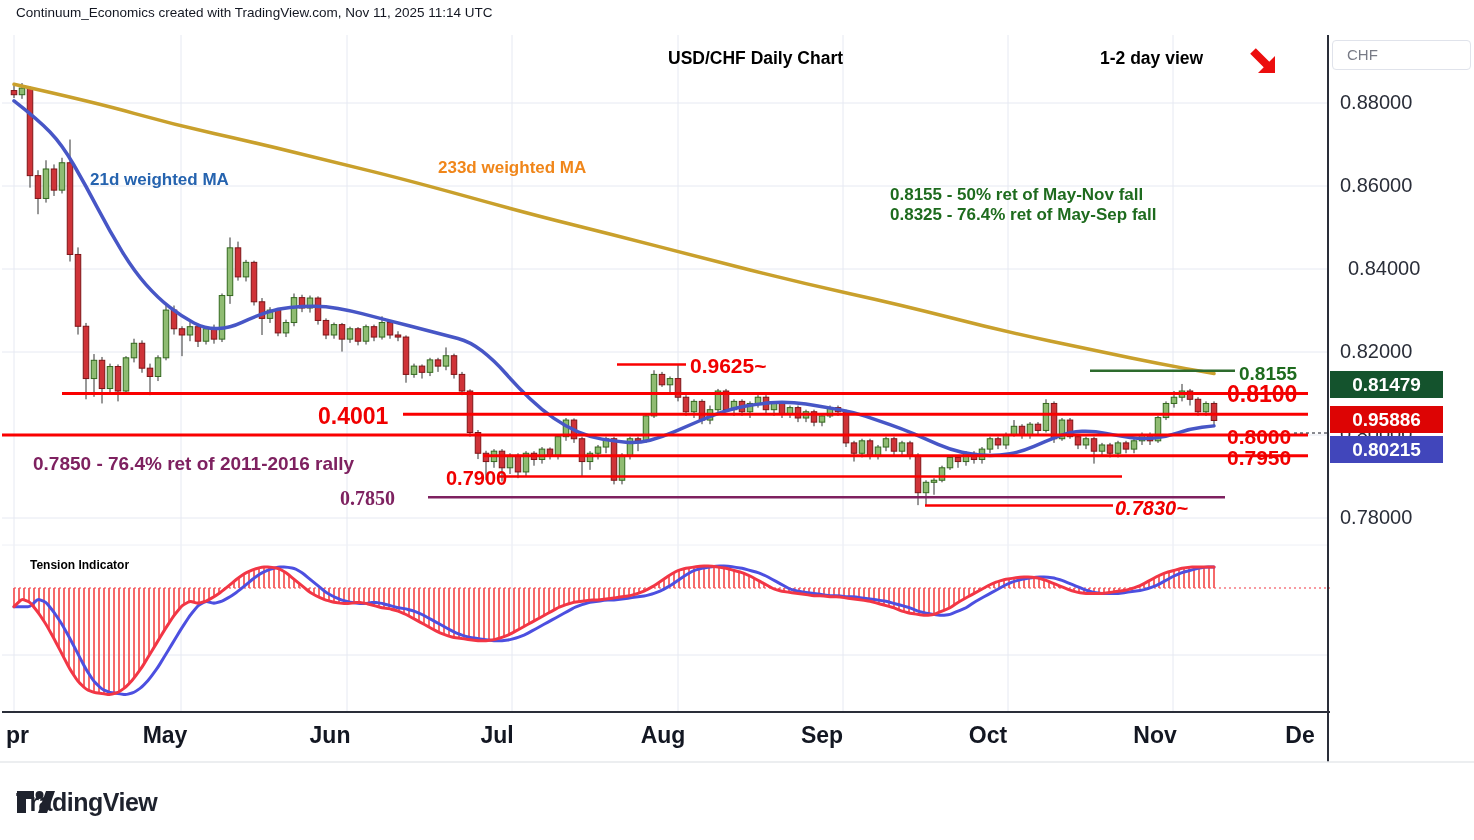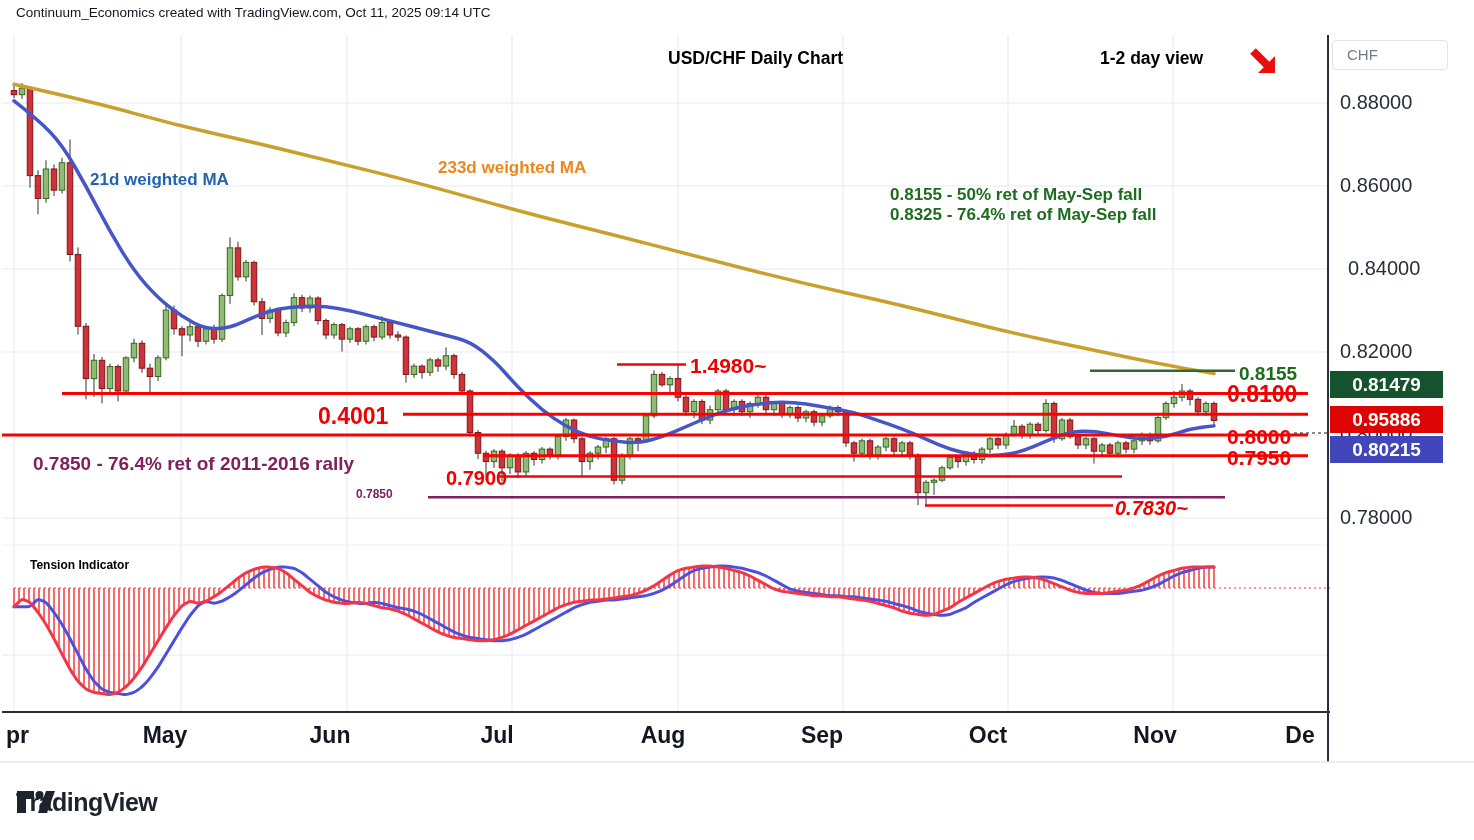"Continuum_Economics created with" div.abs { text: Oct 11, 2025 09:14 -> Nov 11, 2025 11:14 }
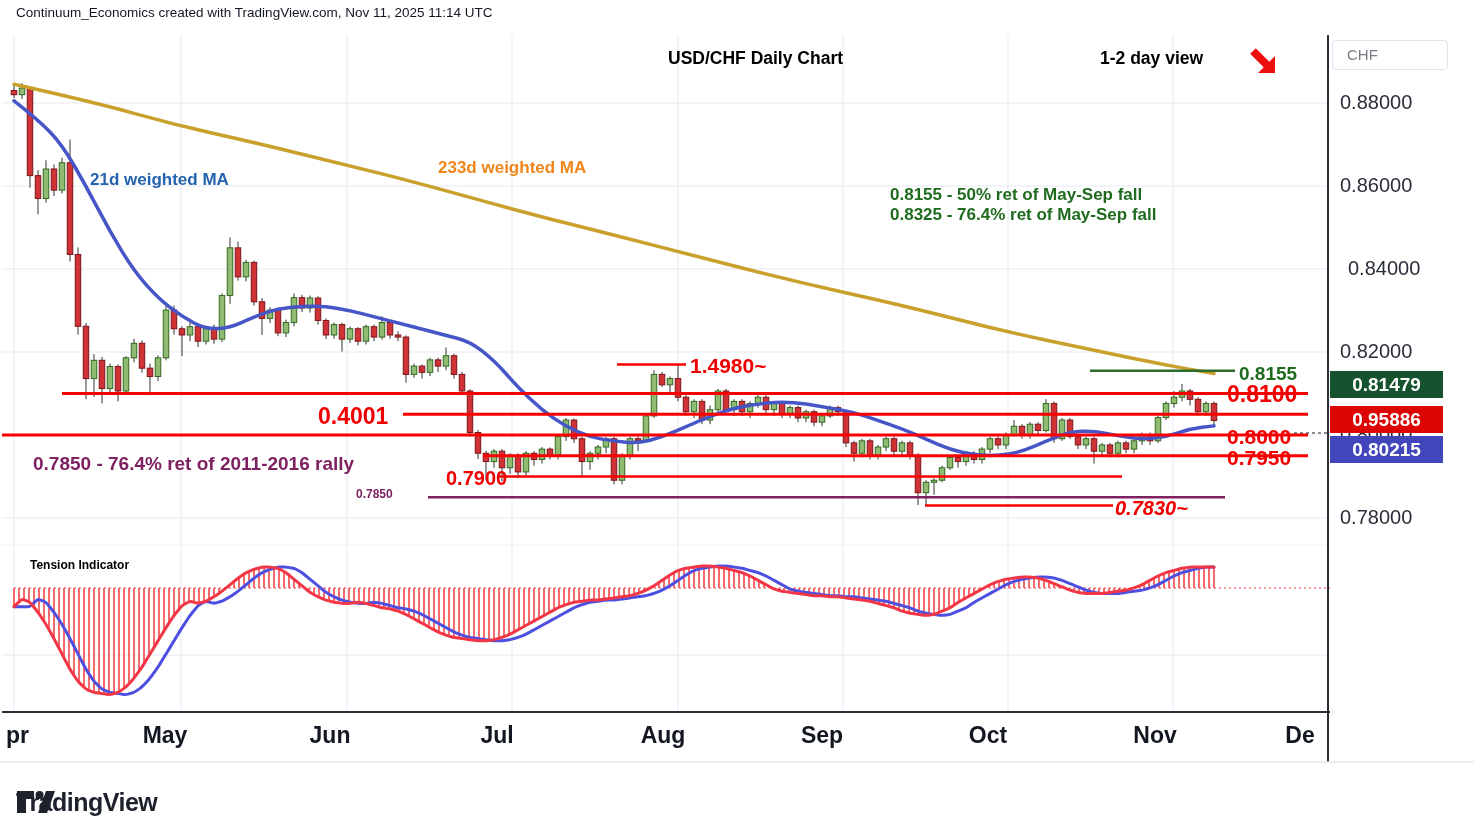"CHF" .chf-box { width: 116px -> 139px }
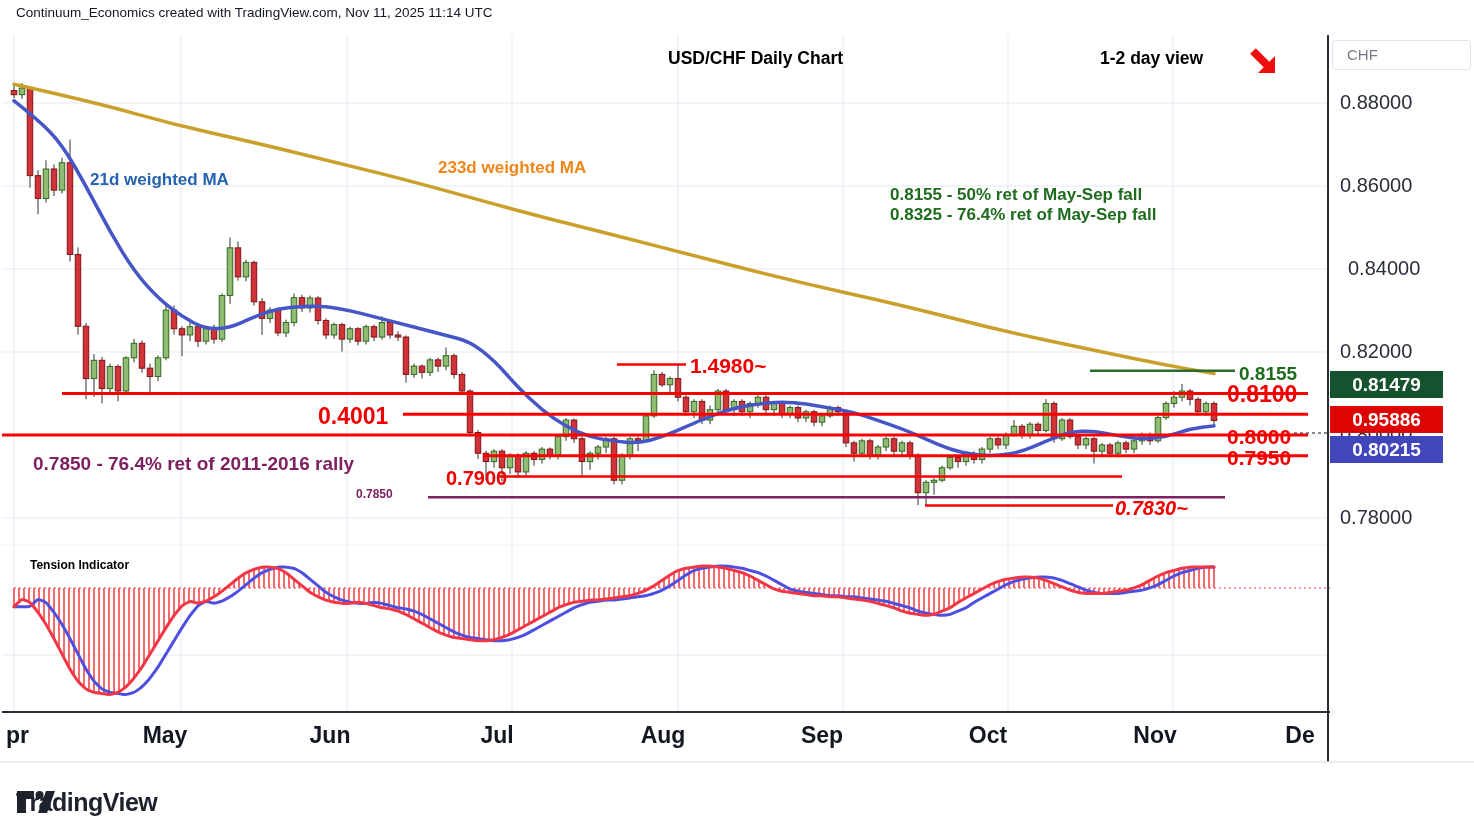"0.8155 - 50% ret of" div { text: May-Sep -> May-Nov }
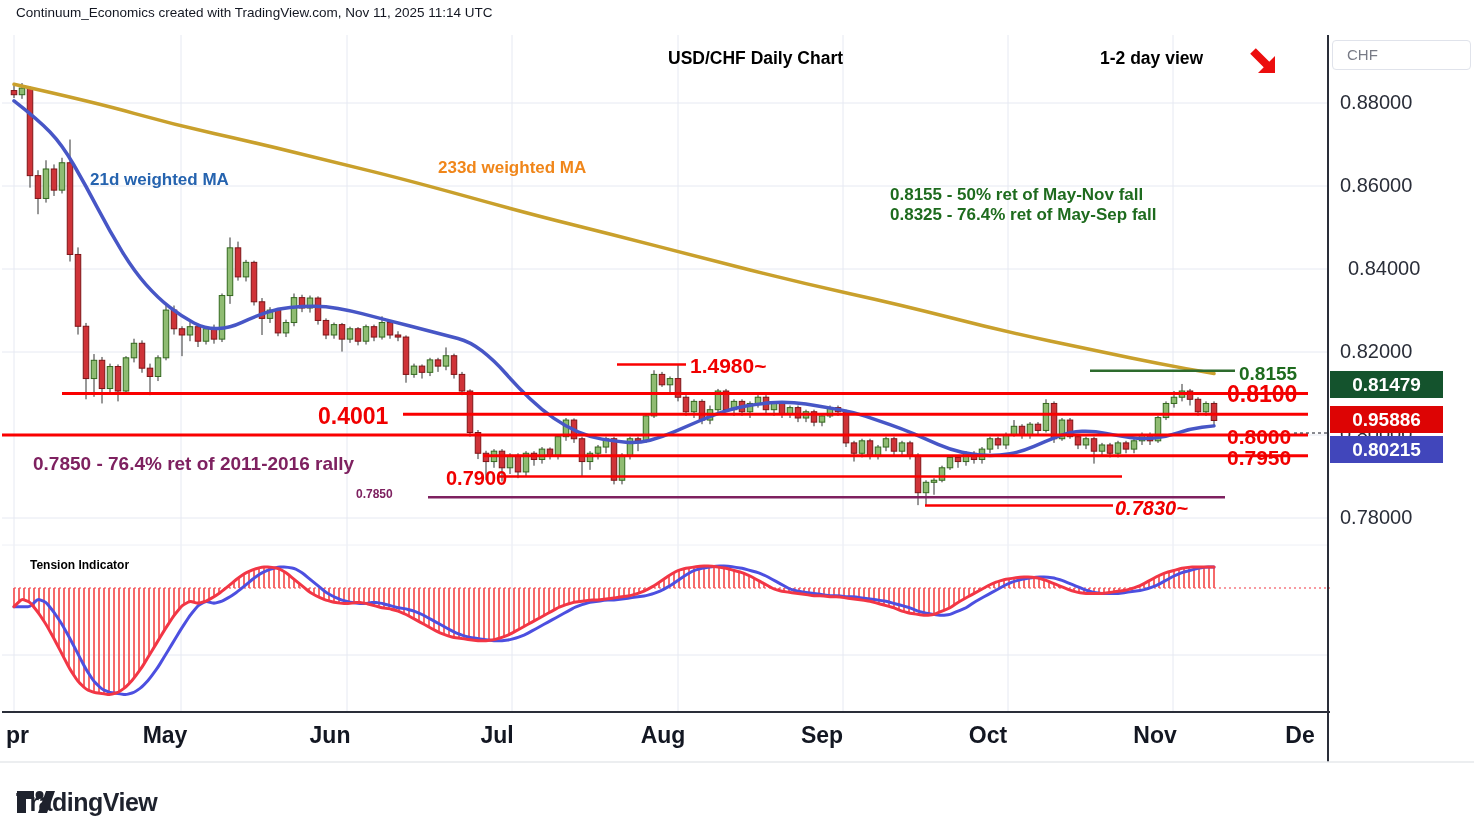"1.4980~" div.abs { text: 1.4980 -> 0.9625 }
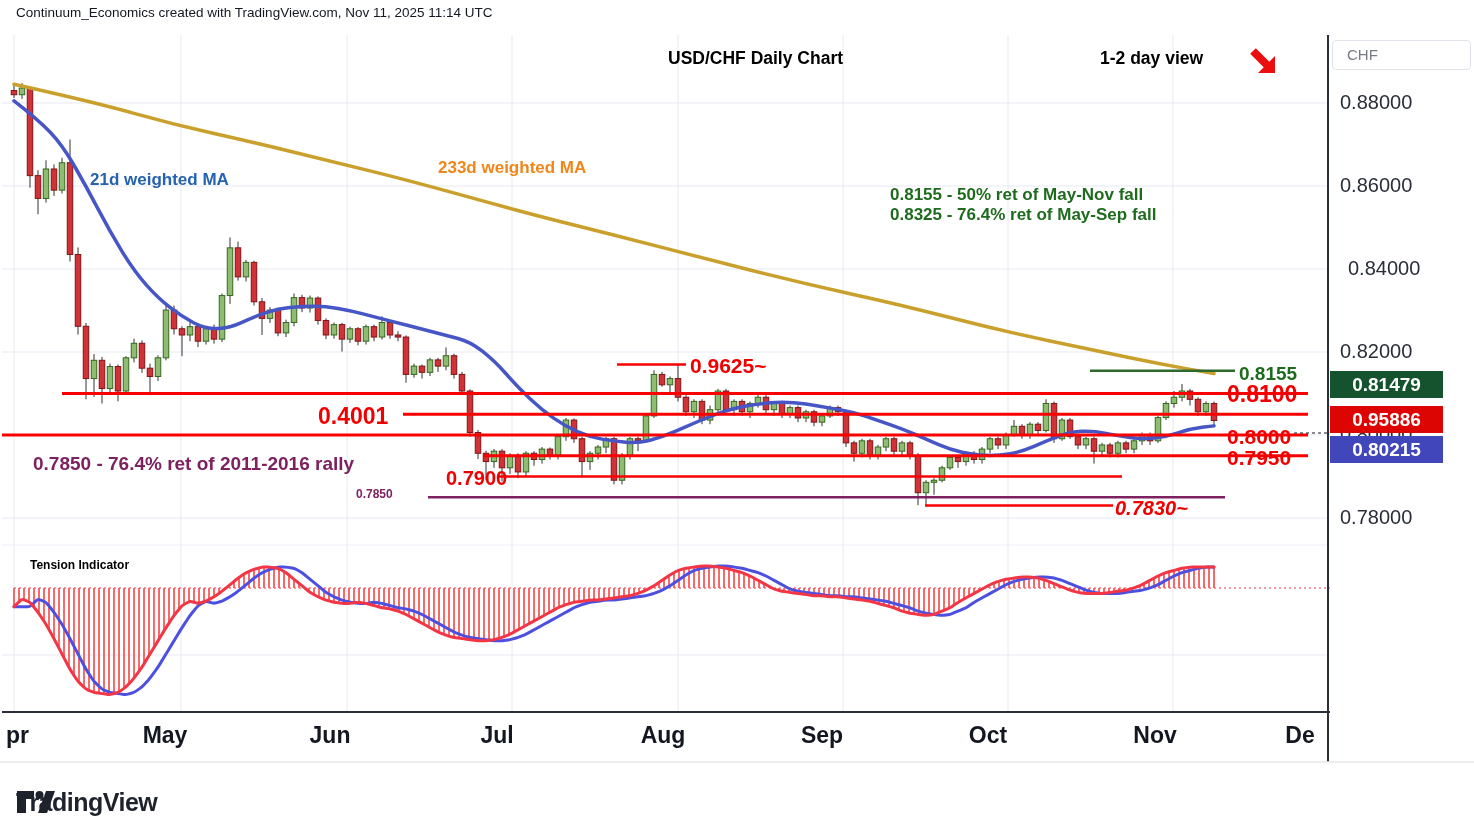"0.7850" div.abs { font-family: none -> Liberation Serif, serif; font-size: 12px -> 20px; left: 356px -> 340px }
